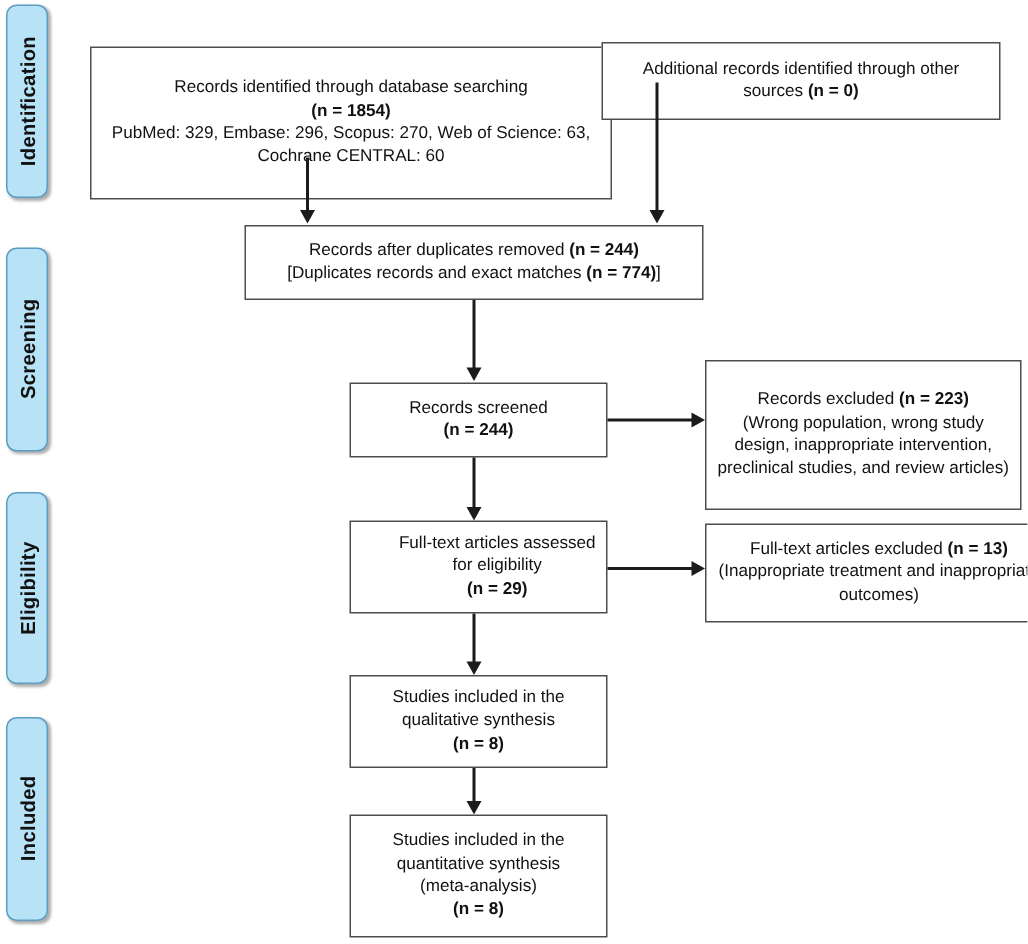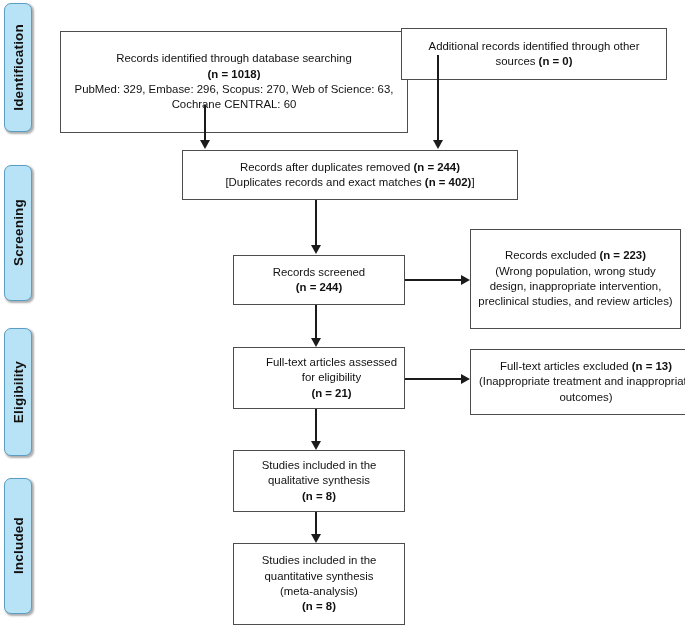"(n = 1018)" b { text: 1018 -> 1854 }
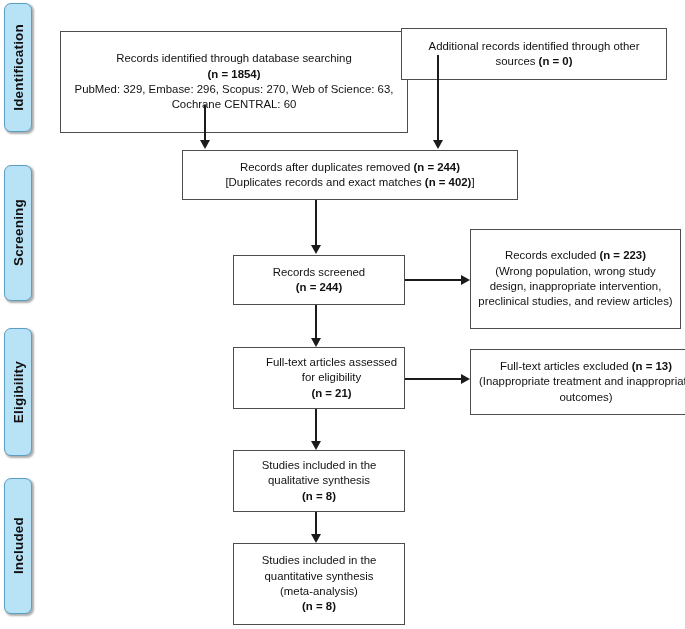"Records after duplicates removed (n" div.flow-box { margin-left: 19px -> none; width: 336px -> 306px }
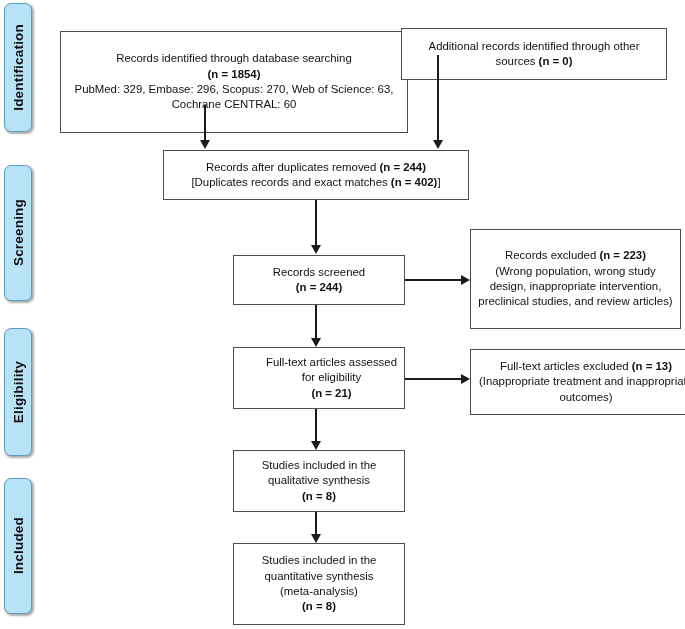"(n = 402)" b { text: 402 -> 774 }
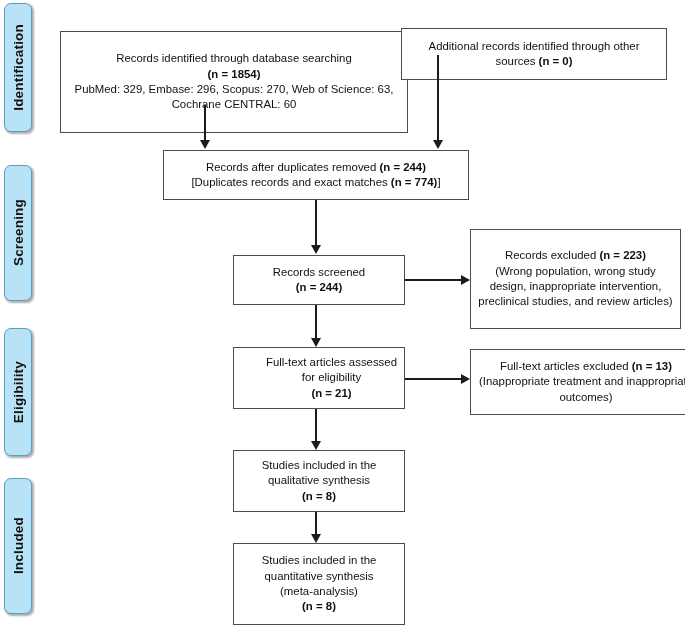"Records excluded (n = 223)" div.flow-box { top: 229px -> 240px }
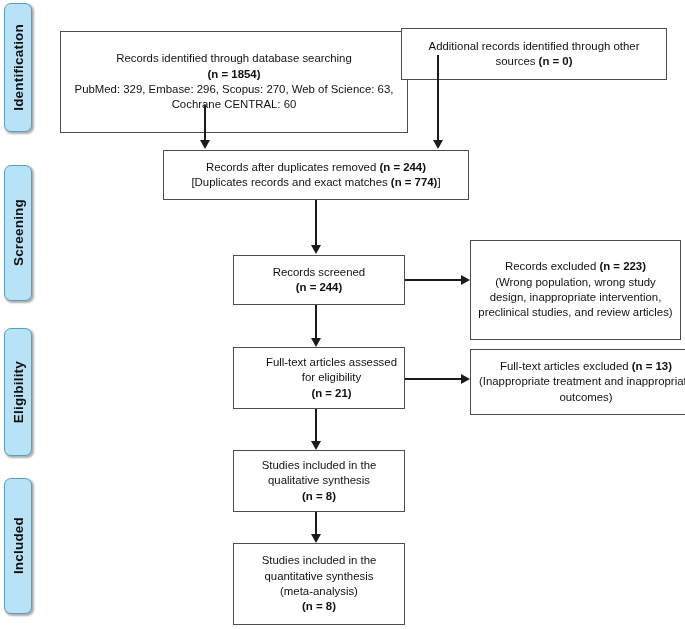"(n = 21)" b { text: 21 -> 29 }
